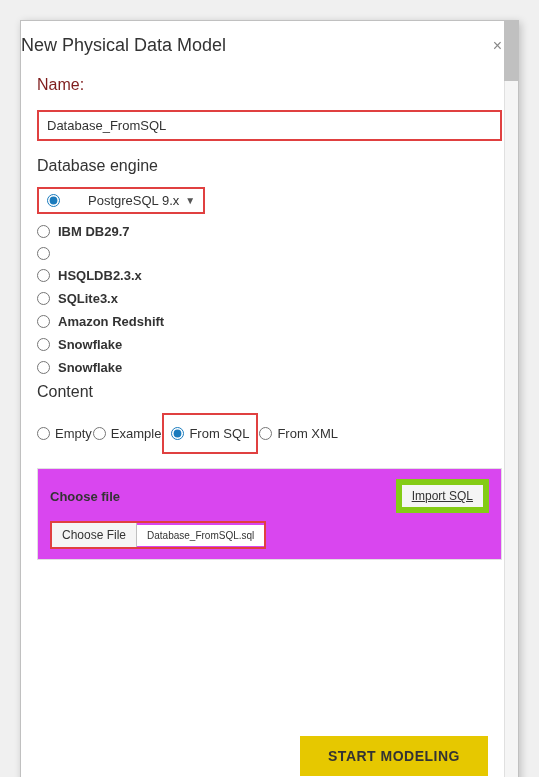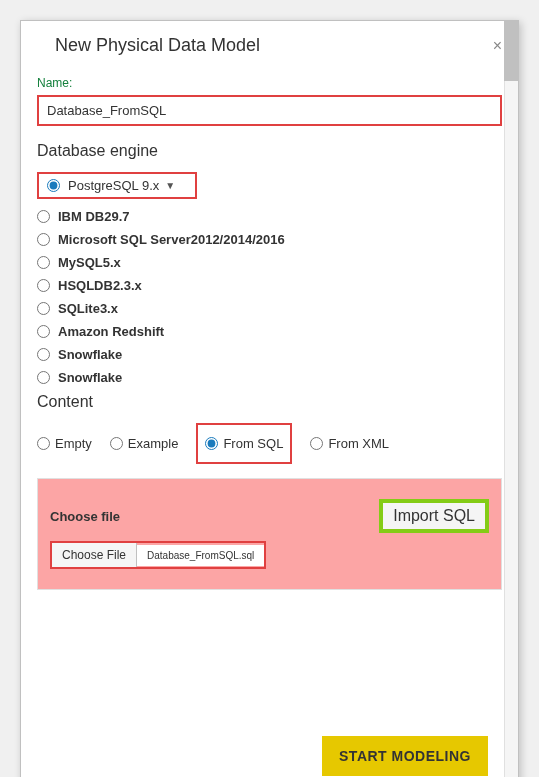"New Physical Data Model" .dialog-header { padding: 14px 16px 10px 34px -> 14px 16px 10px 0 }
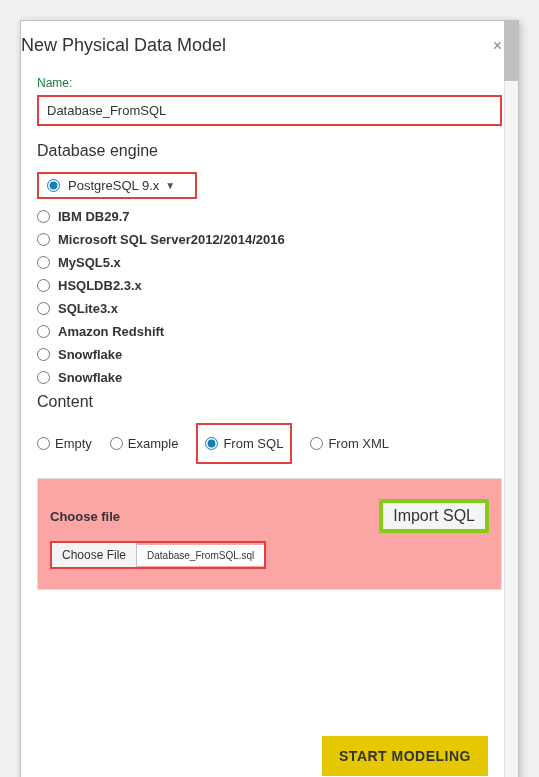"Name:" .field-label { color: #15803d -> #7f1d1d; font-size: 12px -> 16px; margin-bottom: 5px -> 16px }
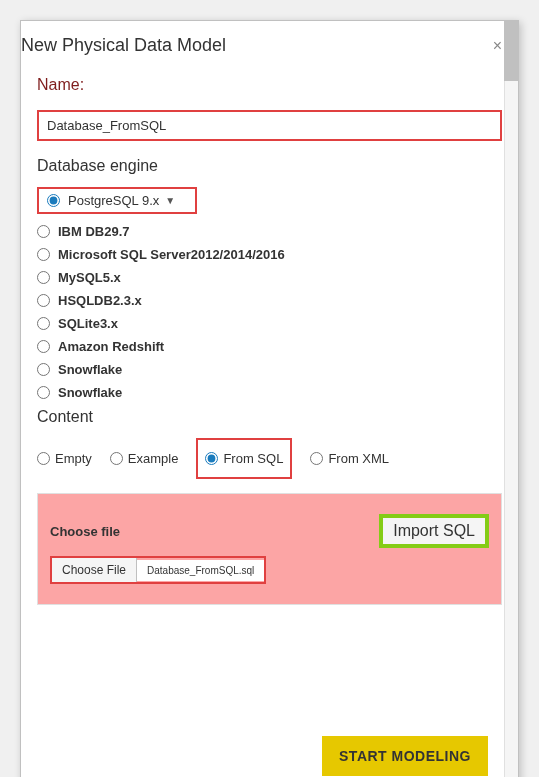"PostgreSQL 9.x" .db-engine-selected label { margin-left: none -> 20px }
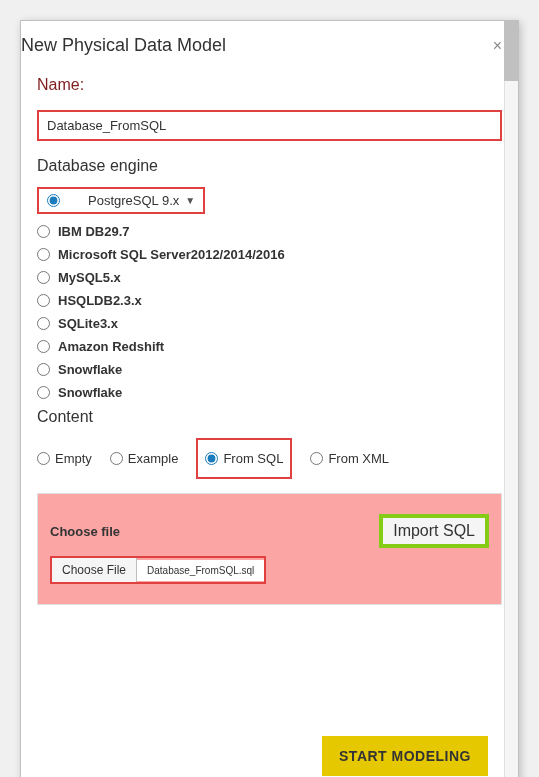"Microsoft SQL Server2012/2014/2016" label { html: <label>Microsoft SQL Server2012/2014/2016</label> -> none }
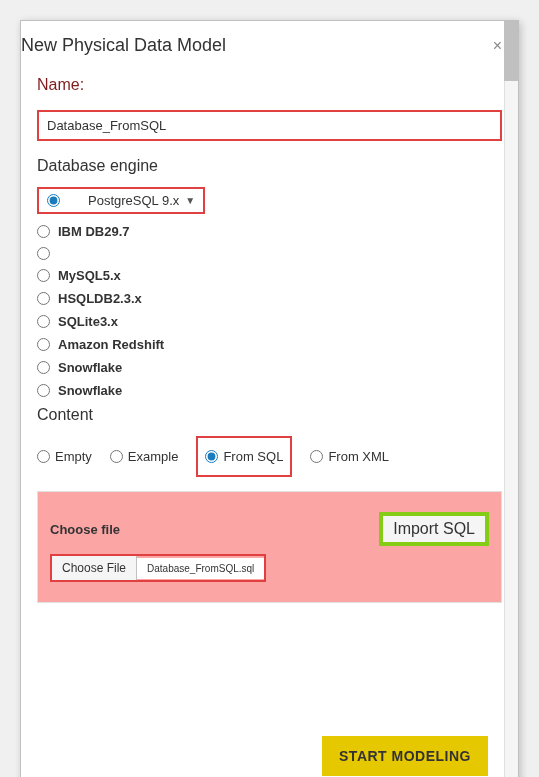"MySQL5.x" div.radio-option { html: <div> <input> <label>MySQL5.x</label> </div> -> none }
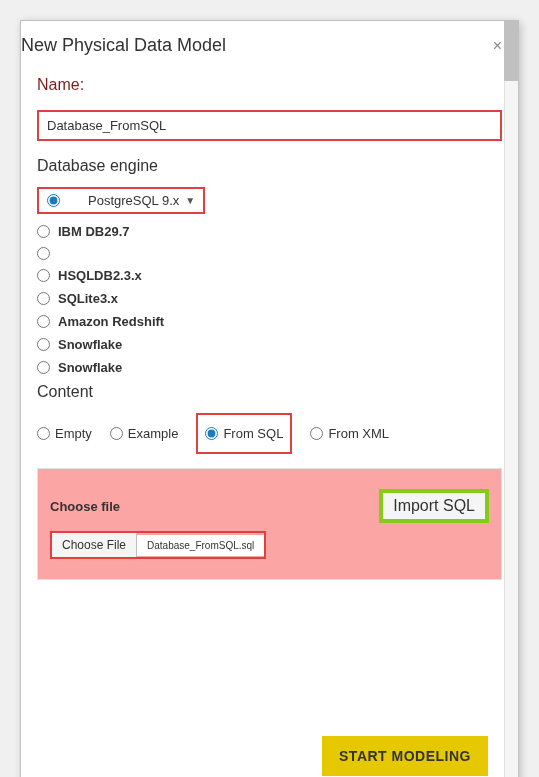"Empty" .content-radio-row { gap: 18px -> 1px }
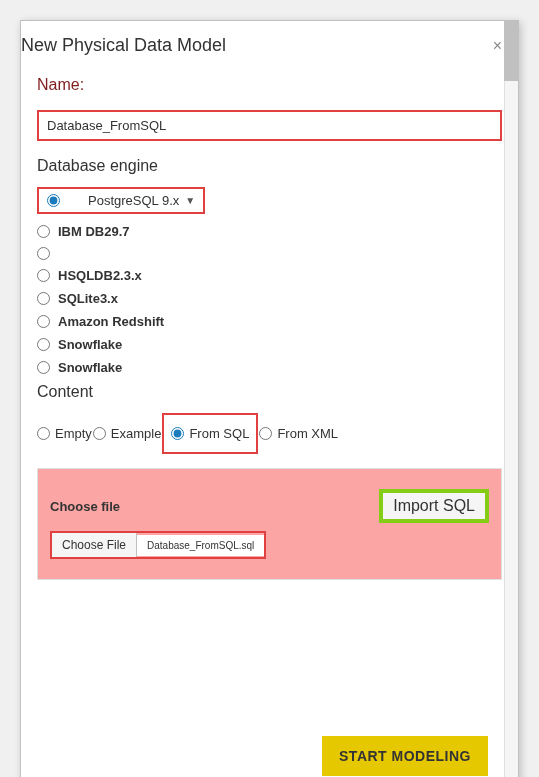"Choose file" .choose-file-section { background: #fca5a5 -> #d946ef; padding: 20px 12px -> 10px 12px }
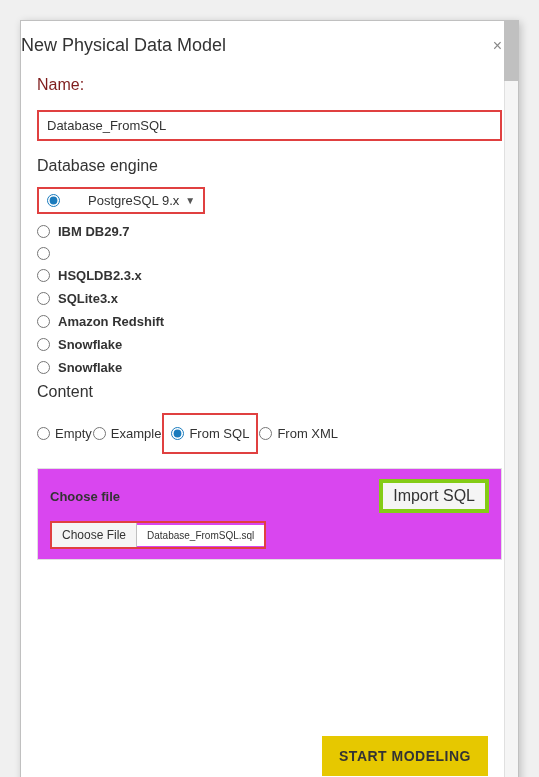"Import SQL" .import-sql-btn { border: 4px solid #84cc16 -> 6px solid #84cc16; font-size: 16px -> 12px; text-decoration: none -> underline }
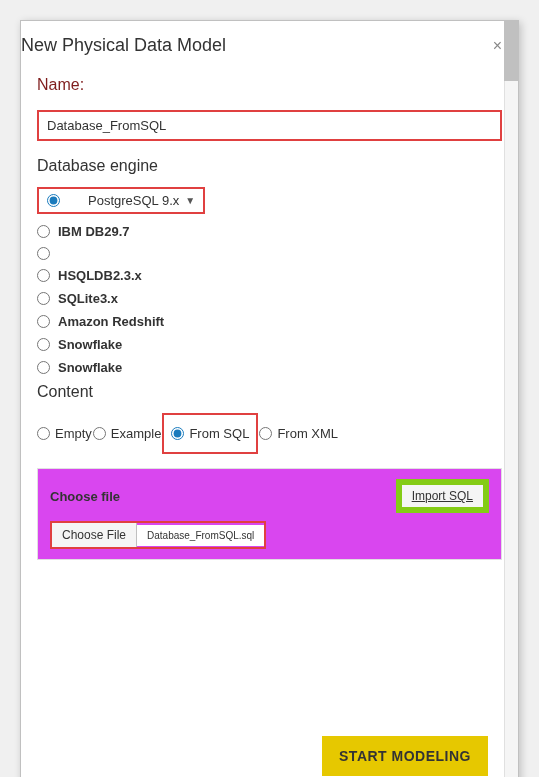"START MODELING" .start-modeling-btn { padding: 12px 17px -> 12px 28px }
